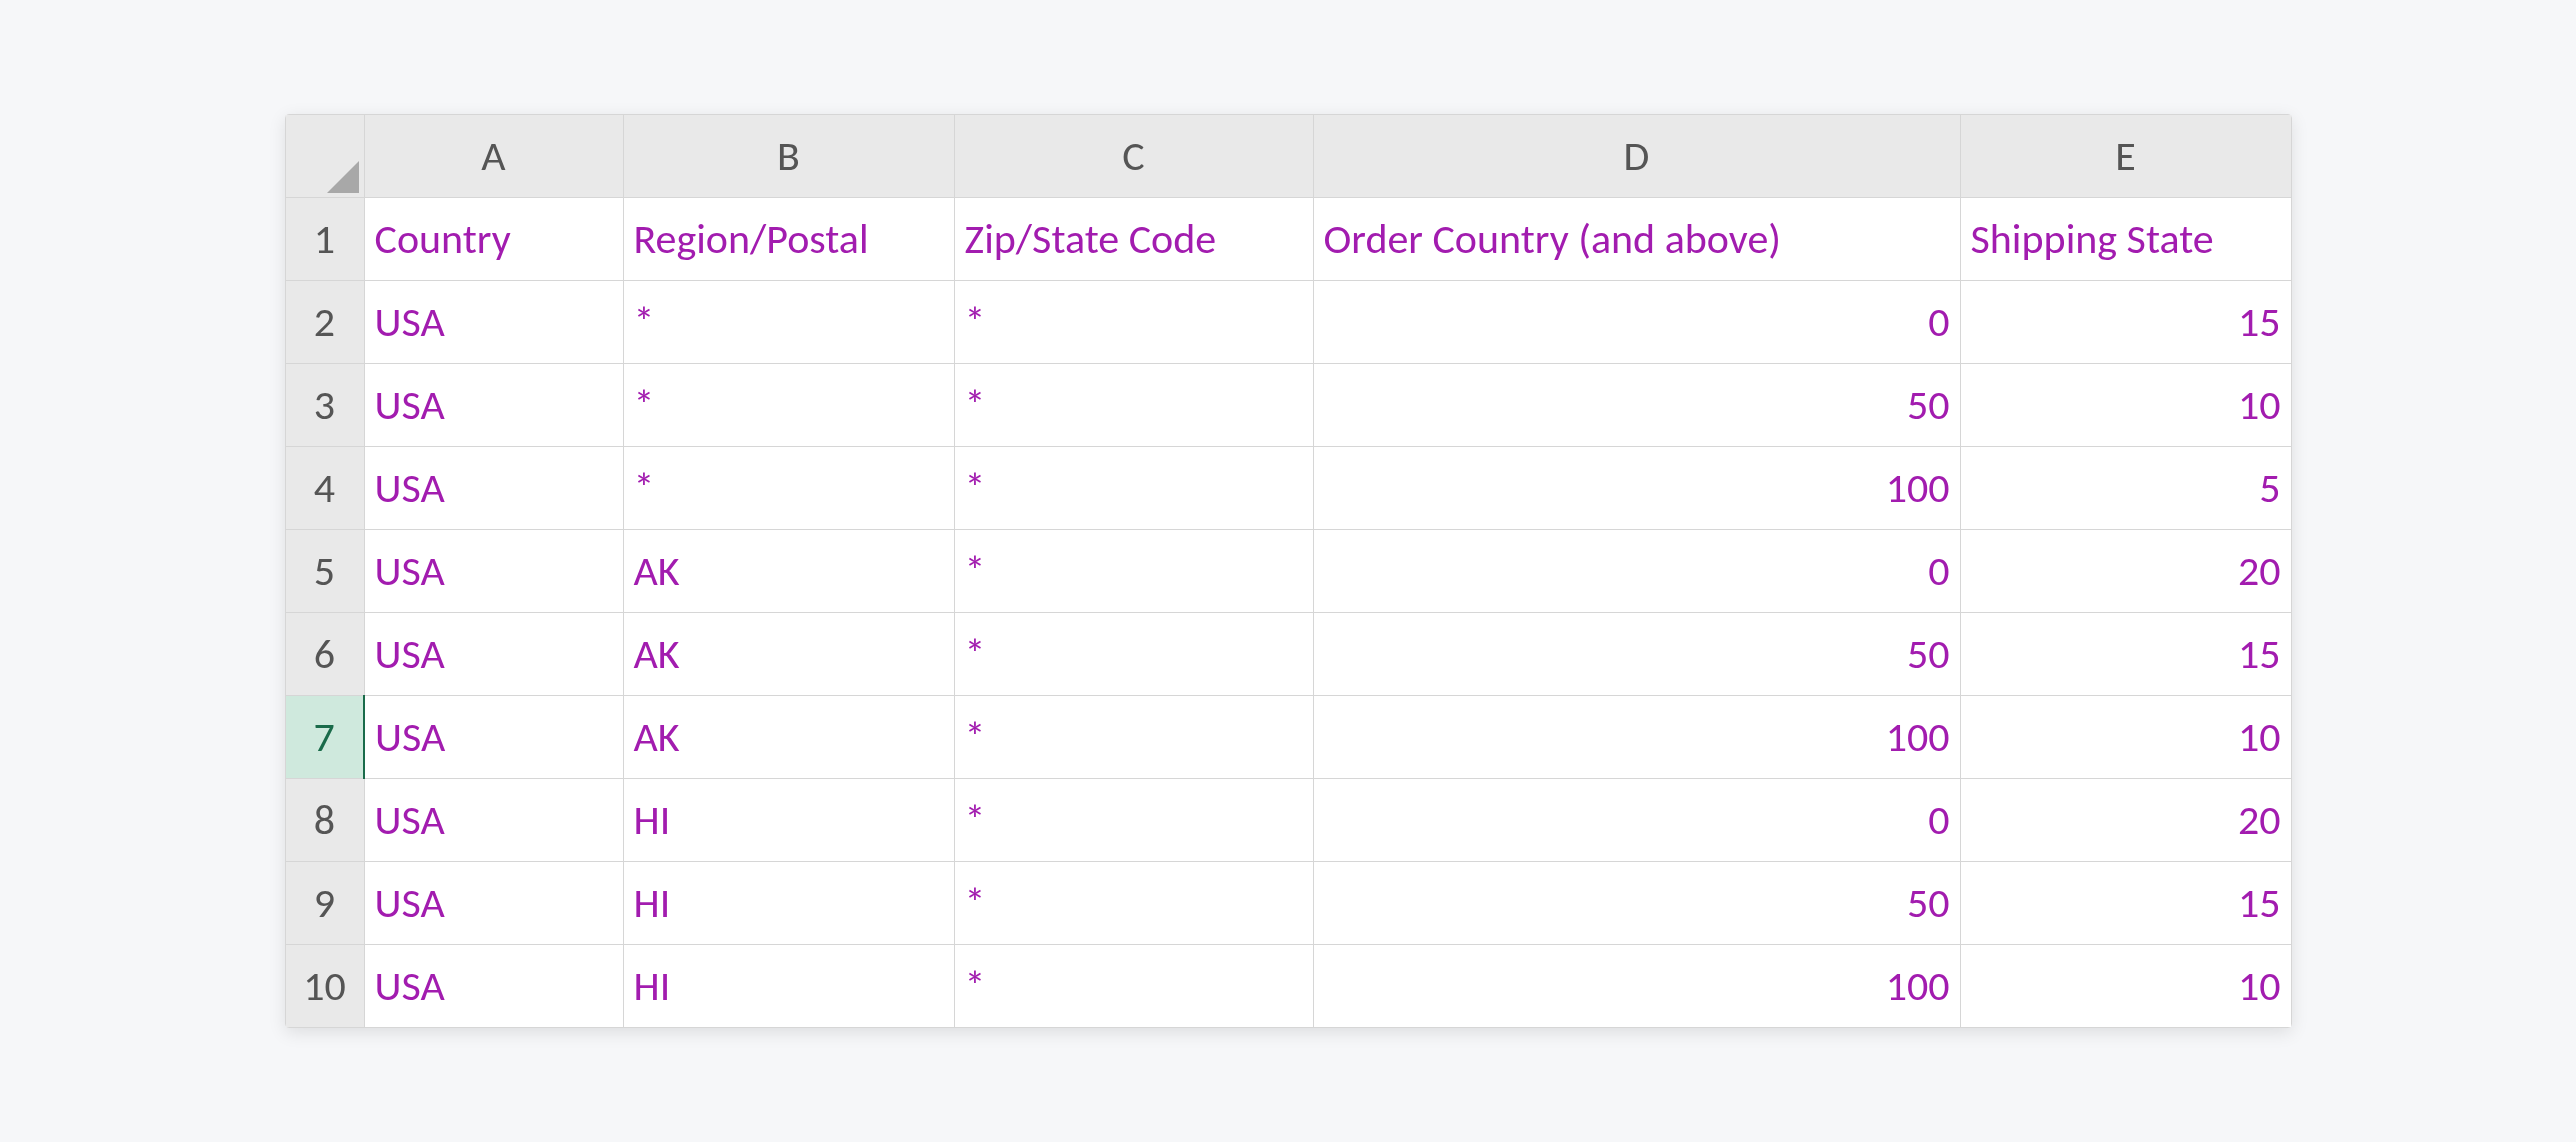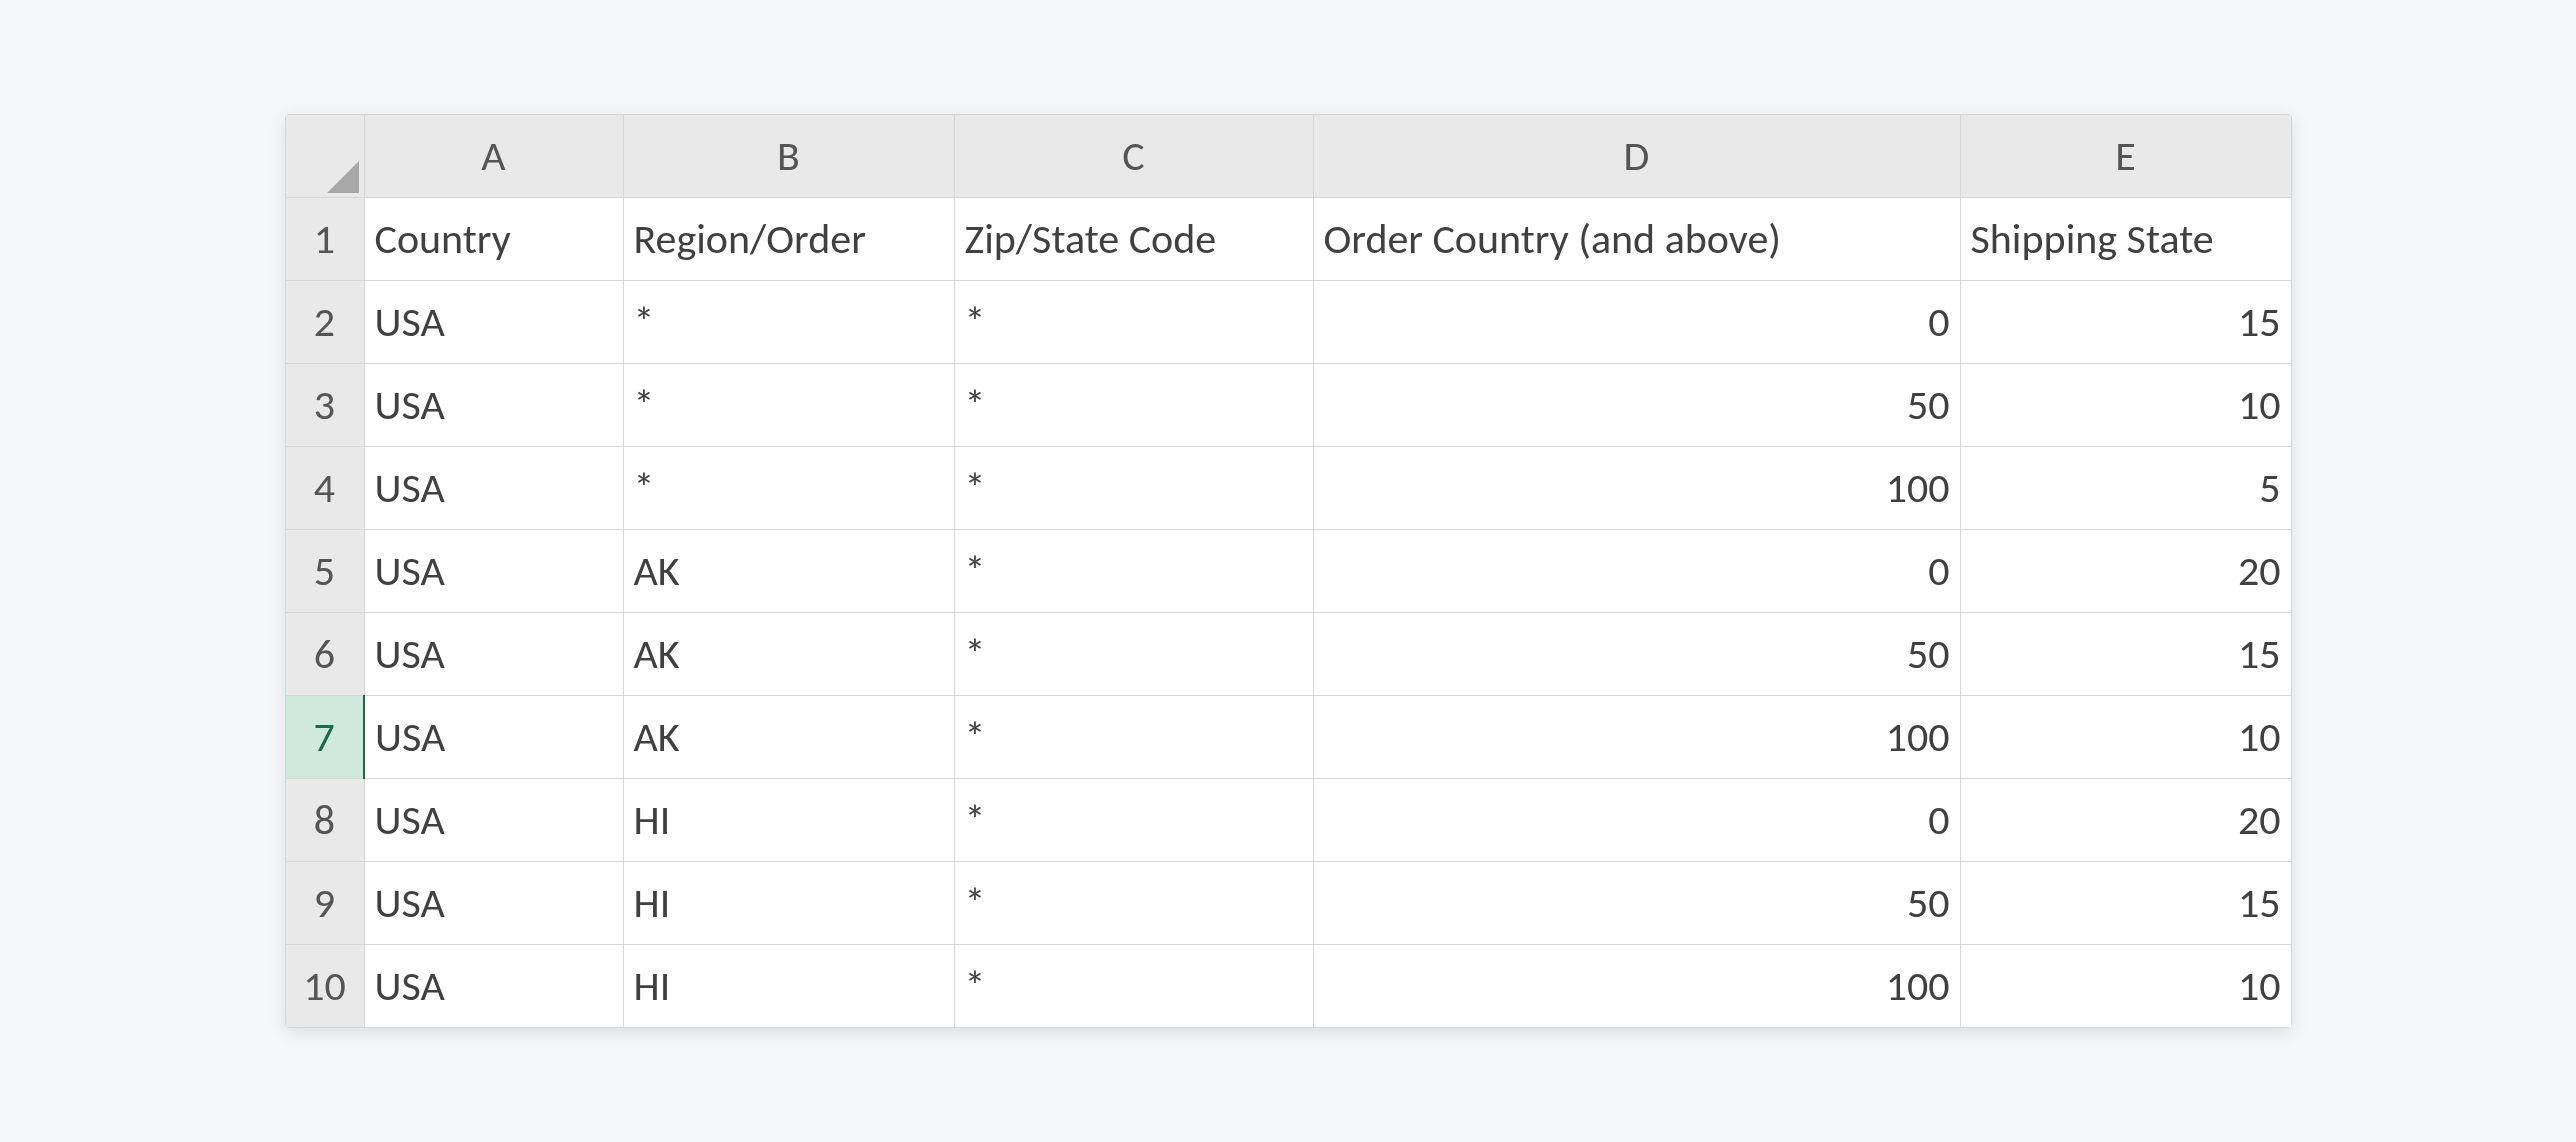"Country" .cell { color: #404040 -> #a21caf }
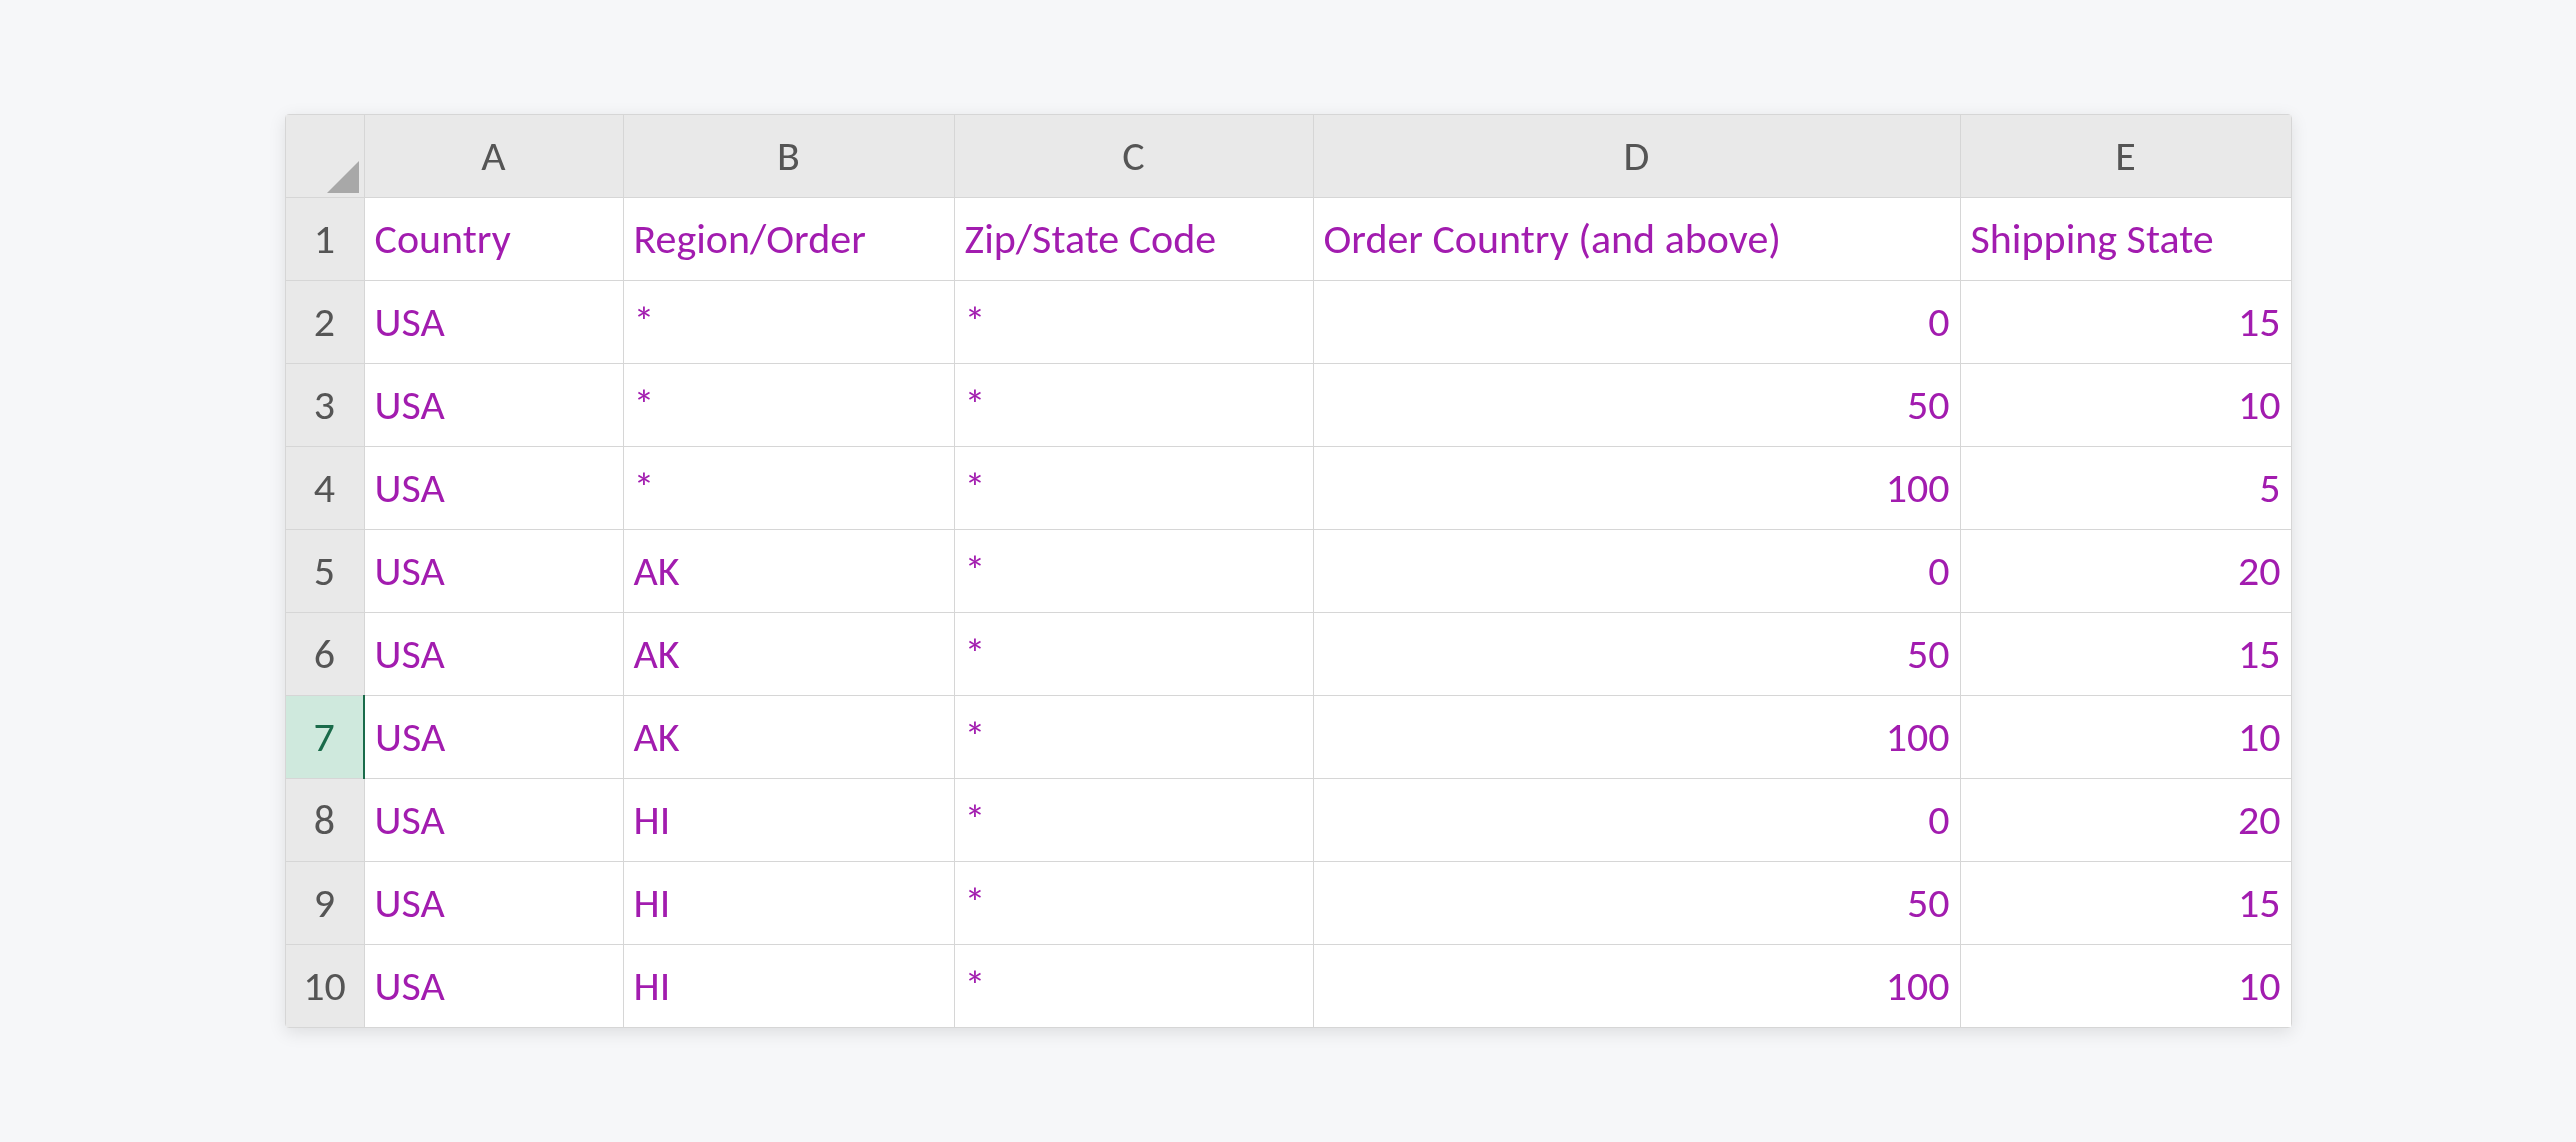"Region/Order" span { text: Region/Order -> Region/Postal }
